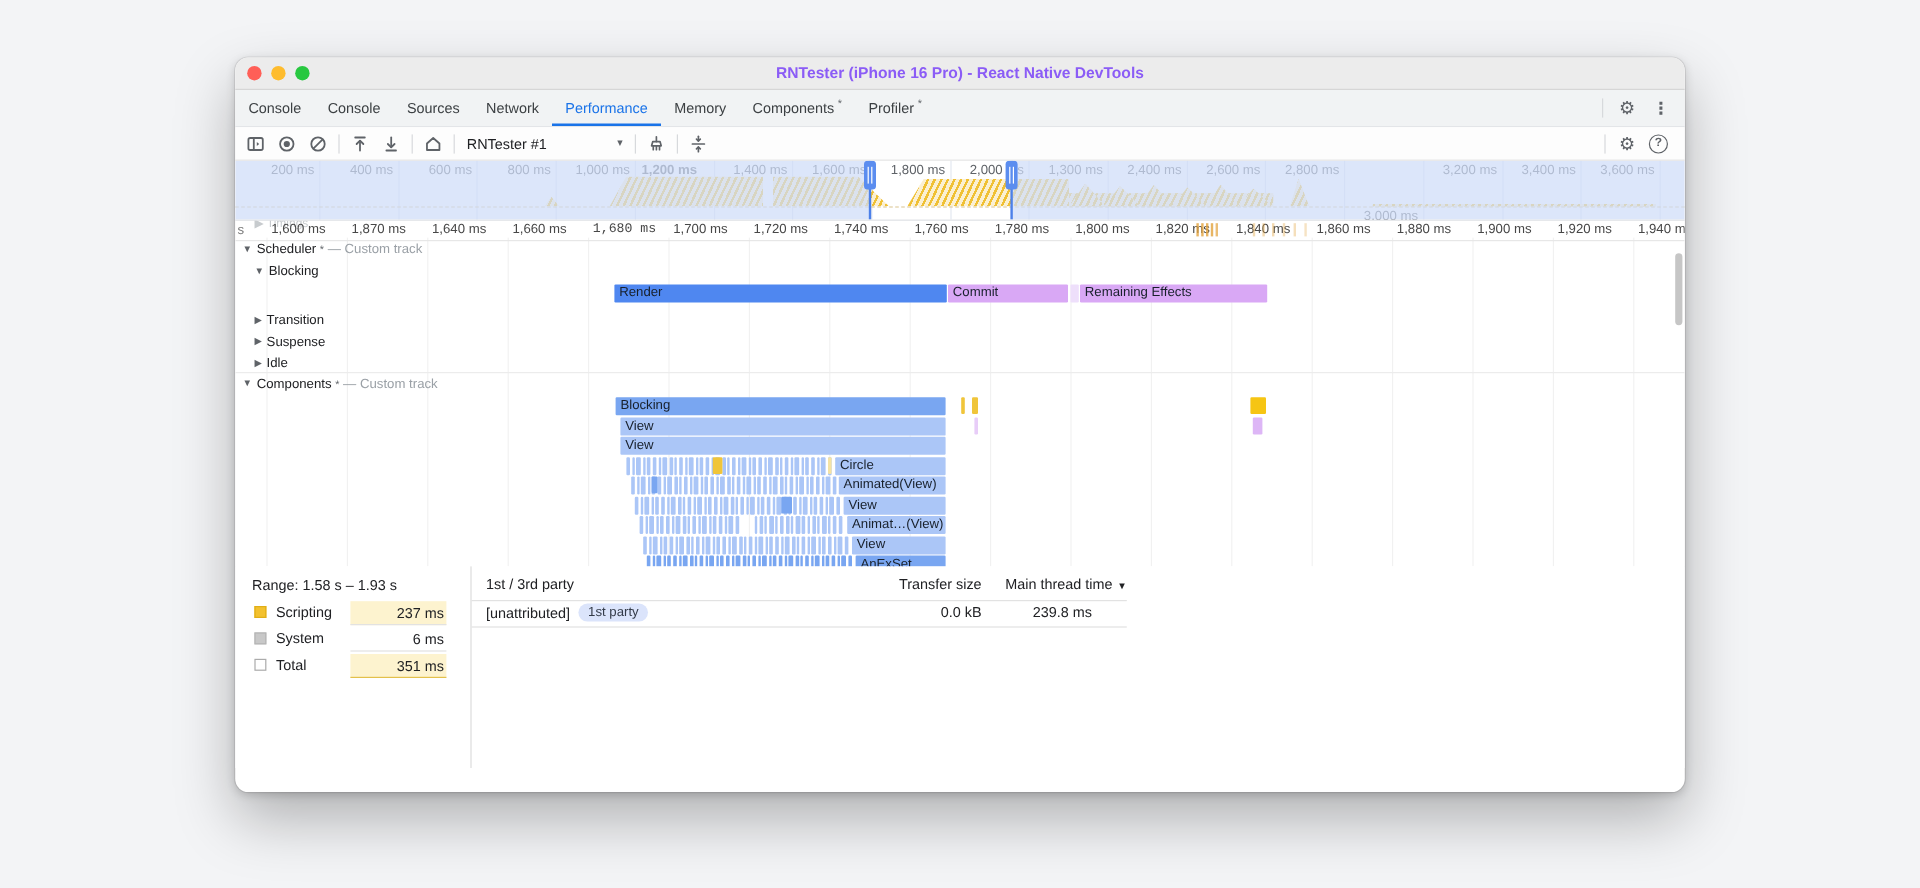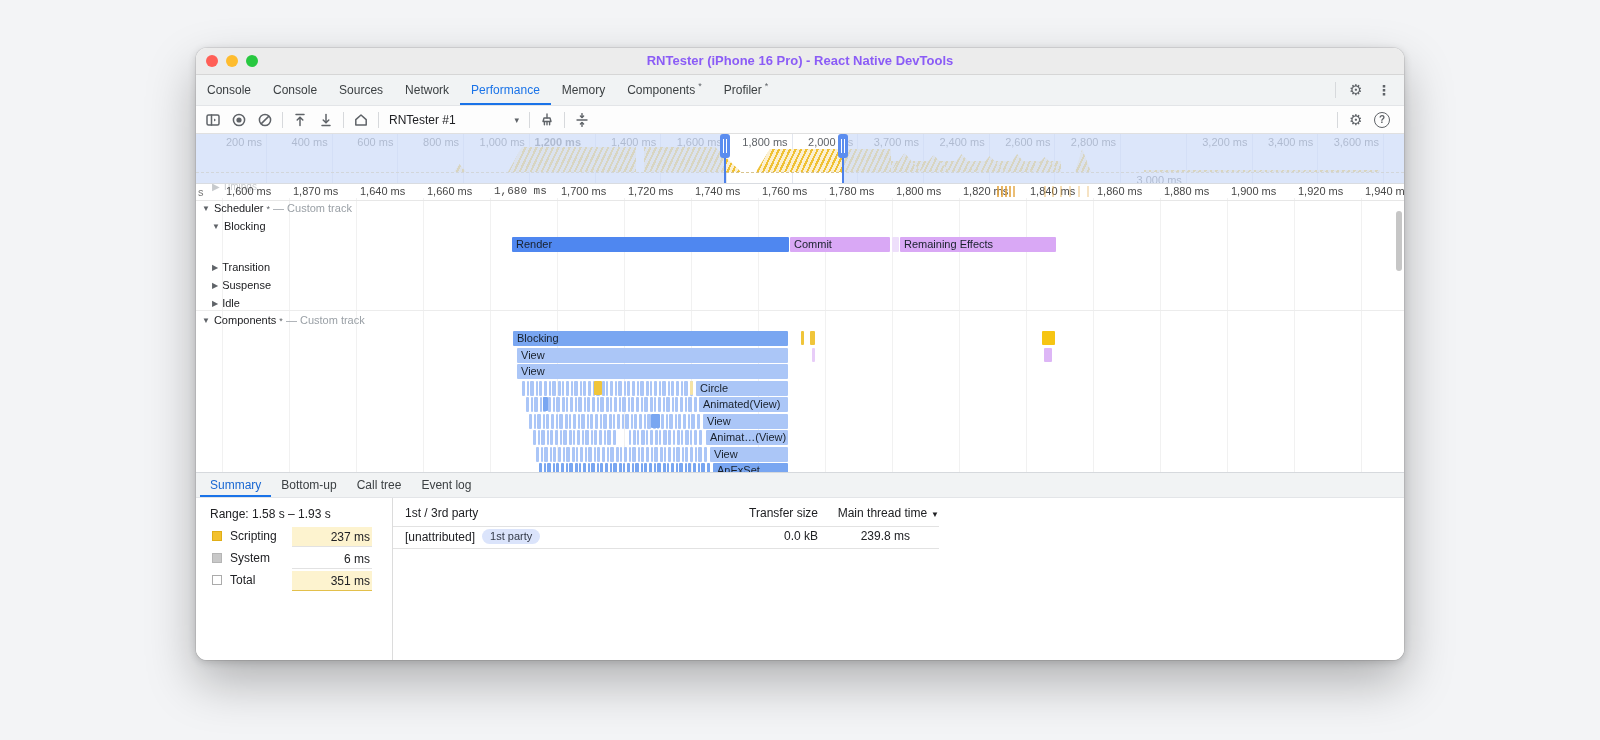"3,700 ms" div.olabel { text: 3,700 -> 1,300 }
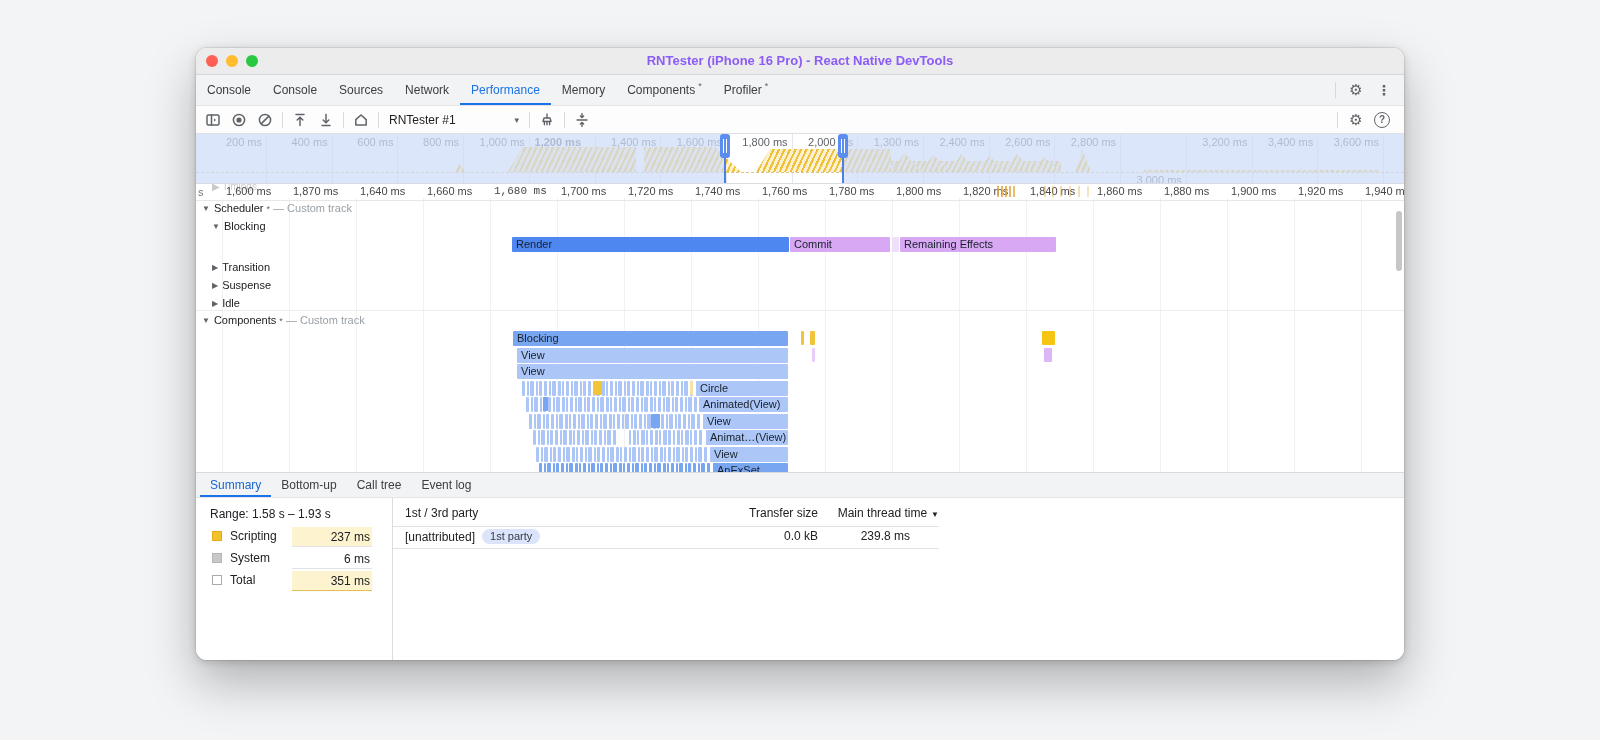"Summary" div.btabs { html: <div> <div>Summary</div> <div>Bottom-up</div> <div>Call tree</div> <div>Event log</div> </div> -> none }
